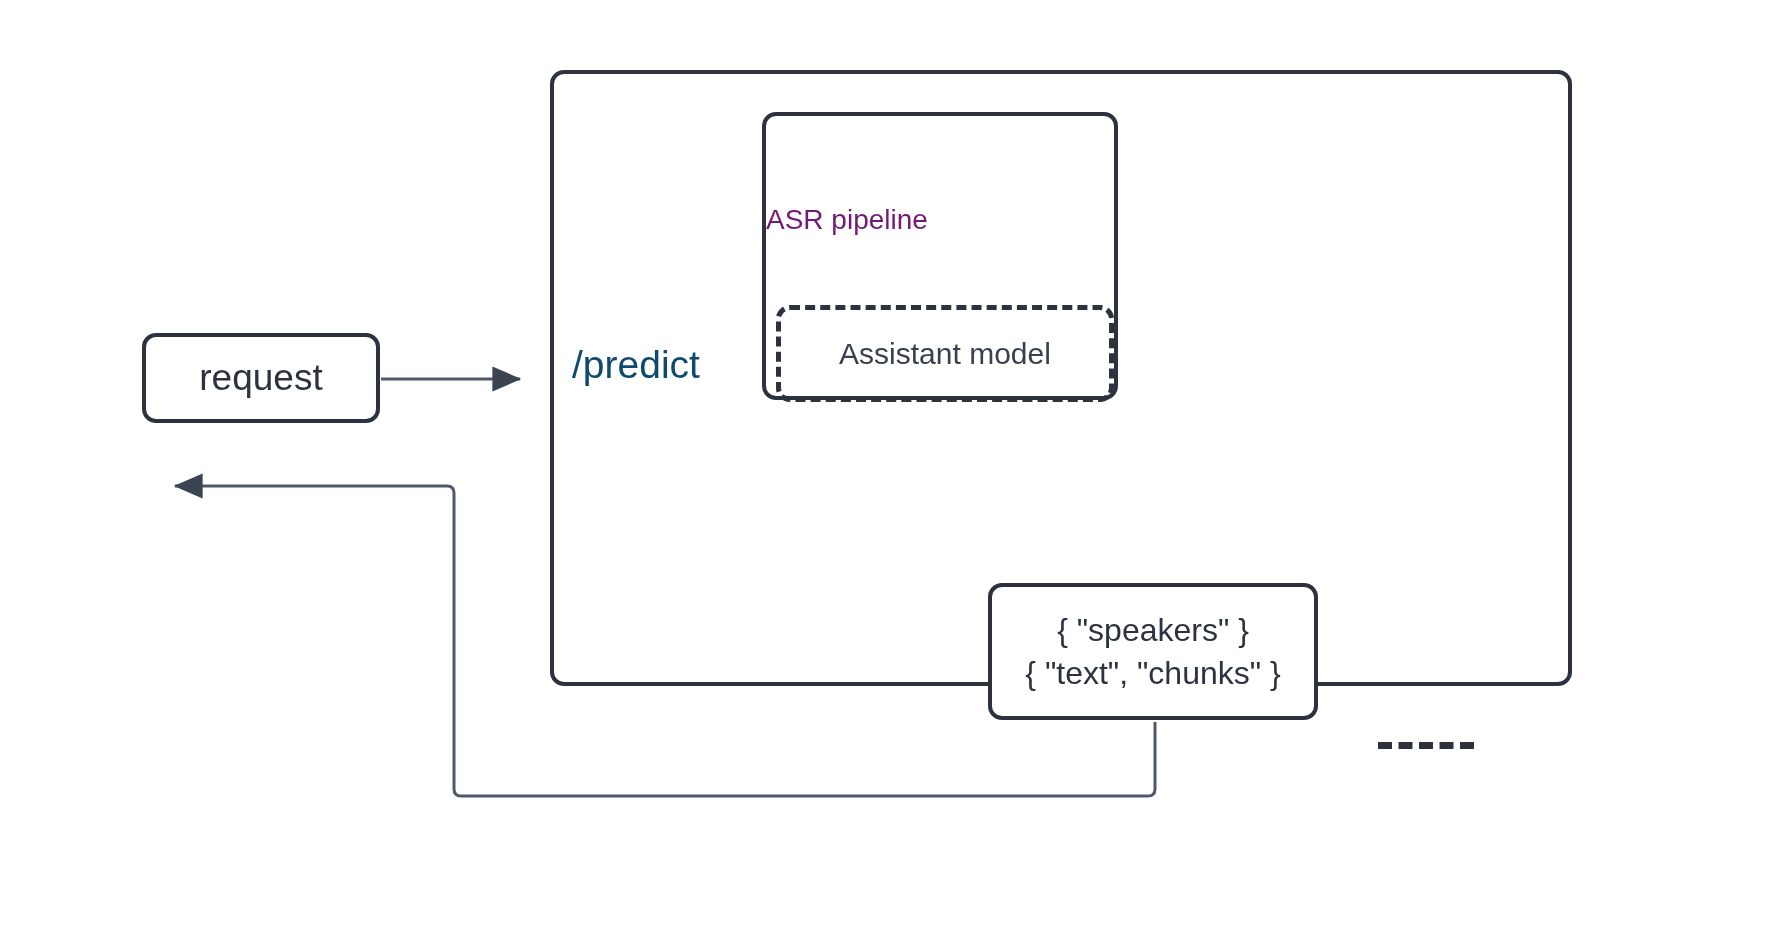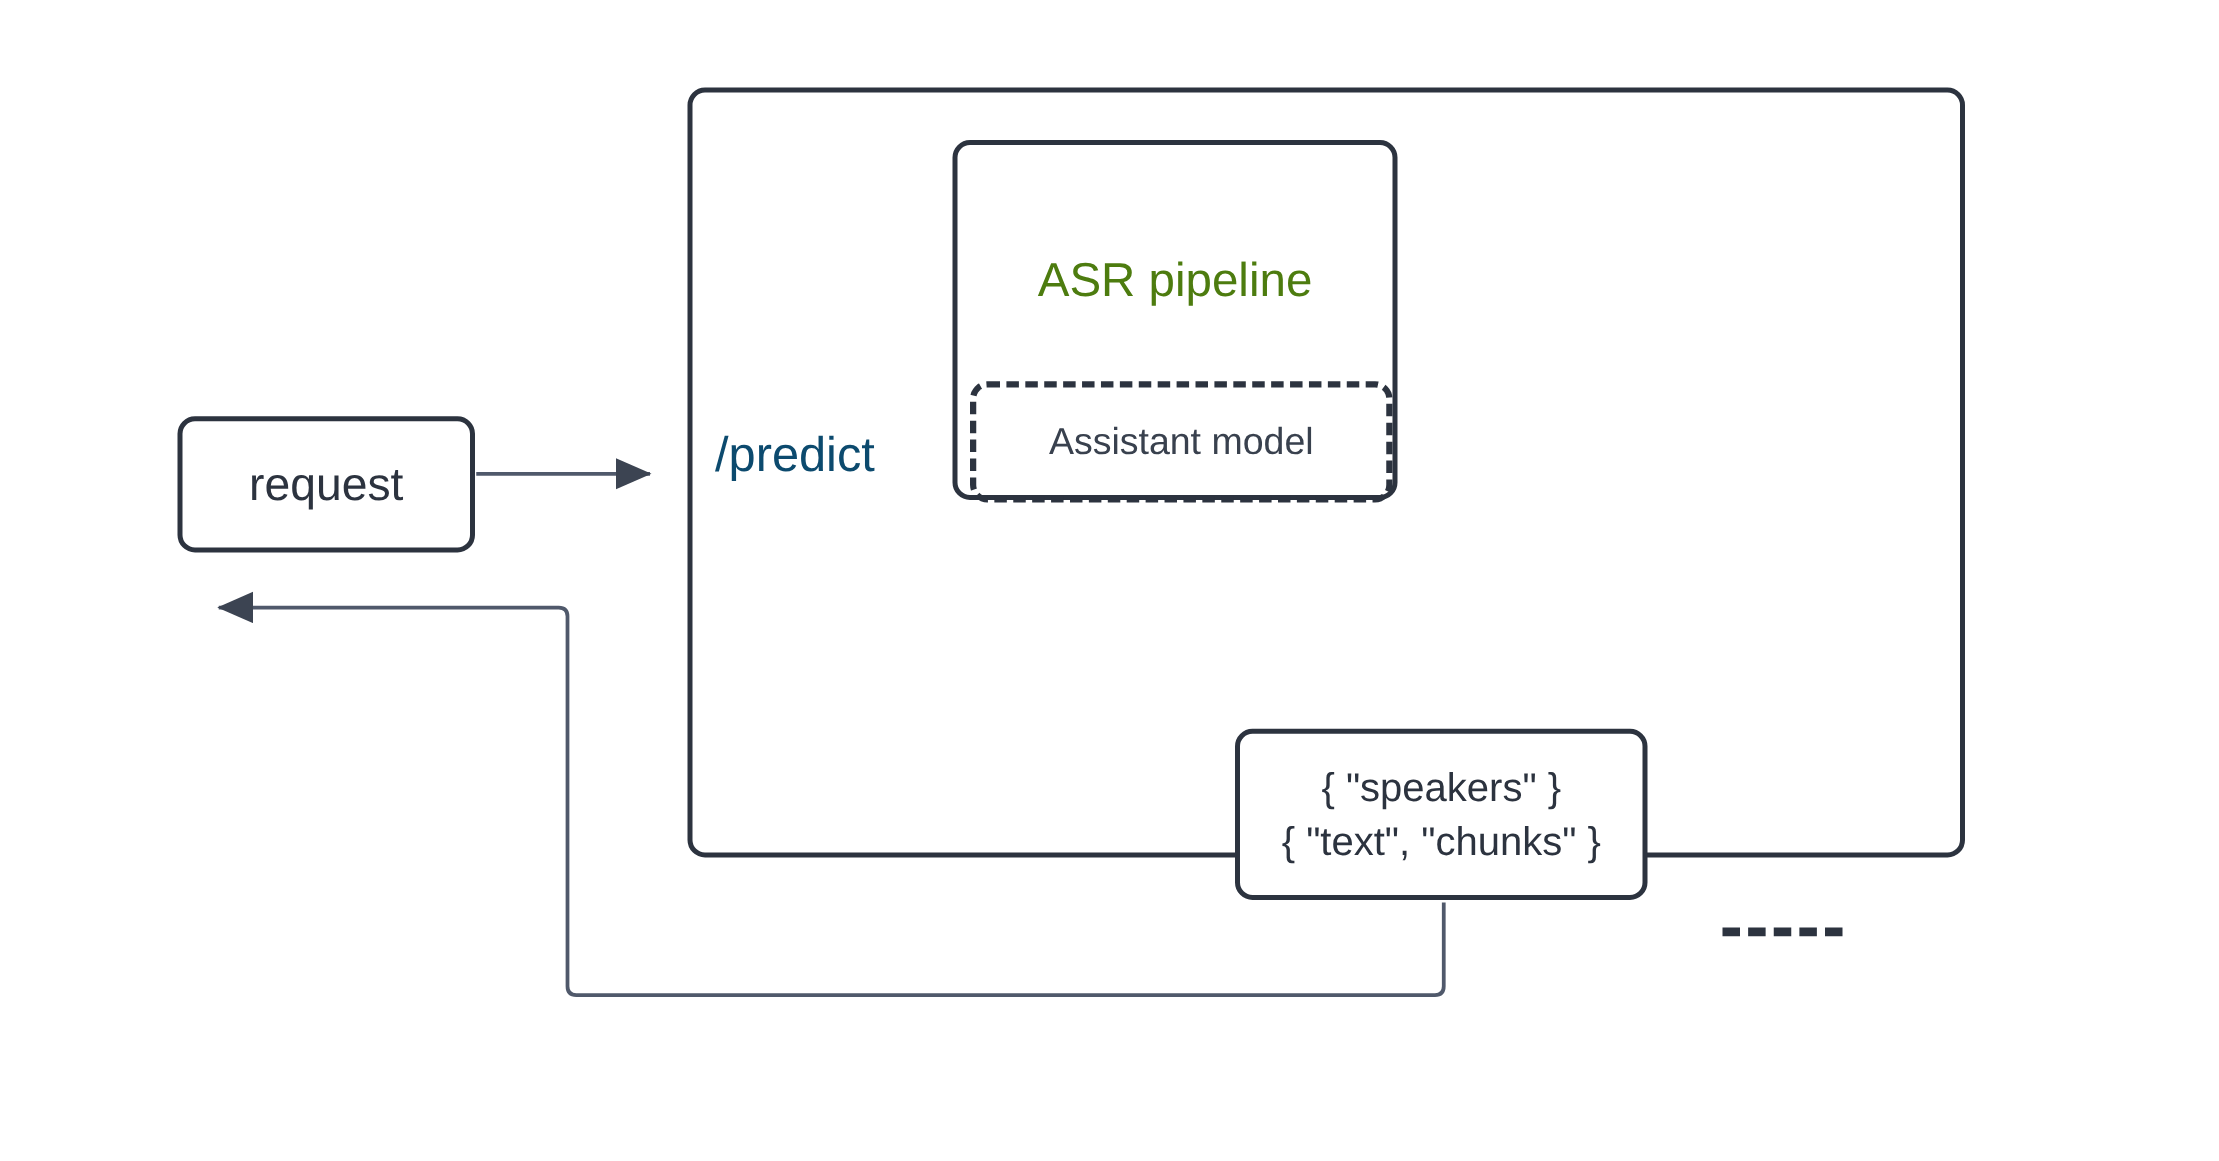"ASR pipeline" #asr-label { color: #4d7c0f -> #701a75; font-size: 38px -> 28px; text-align: center -> left }
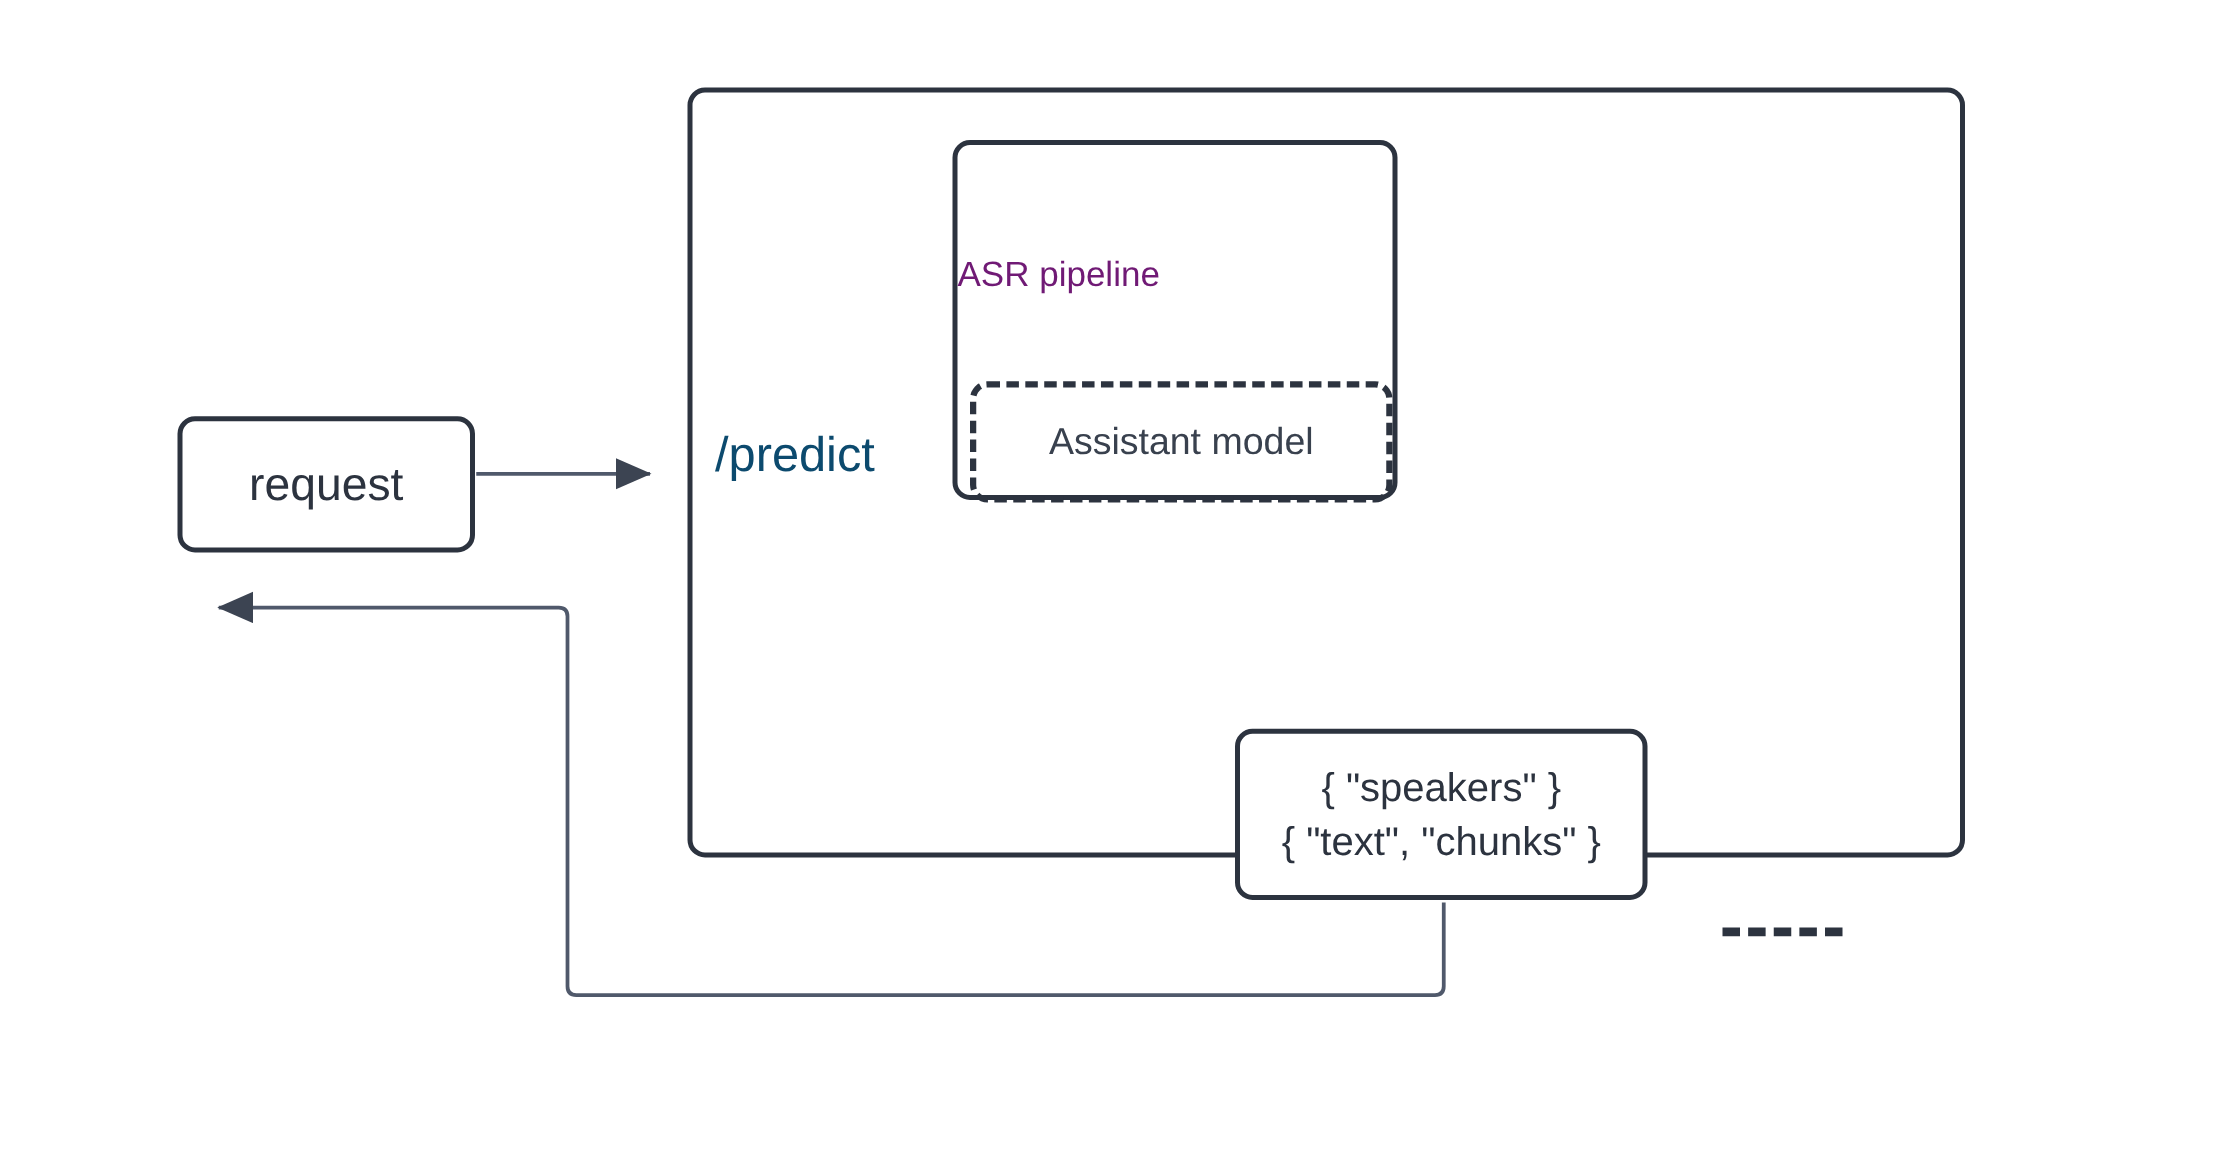"request" #request-node { height: 109px -> 90px }
